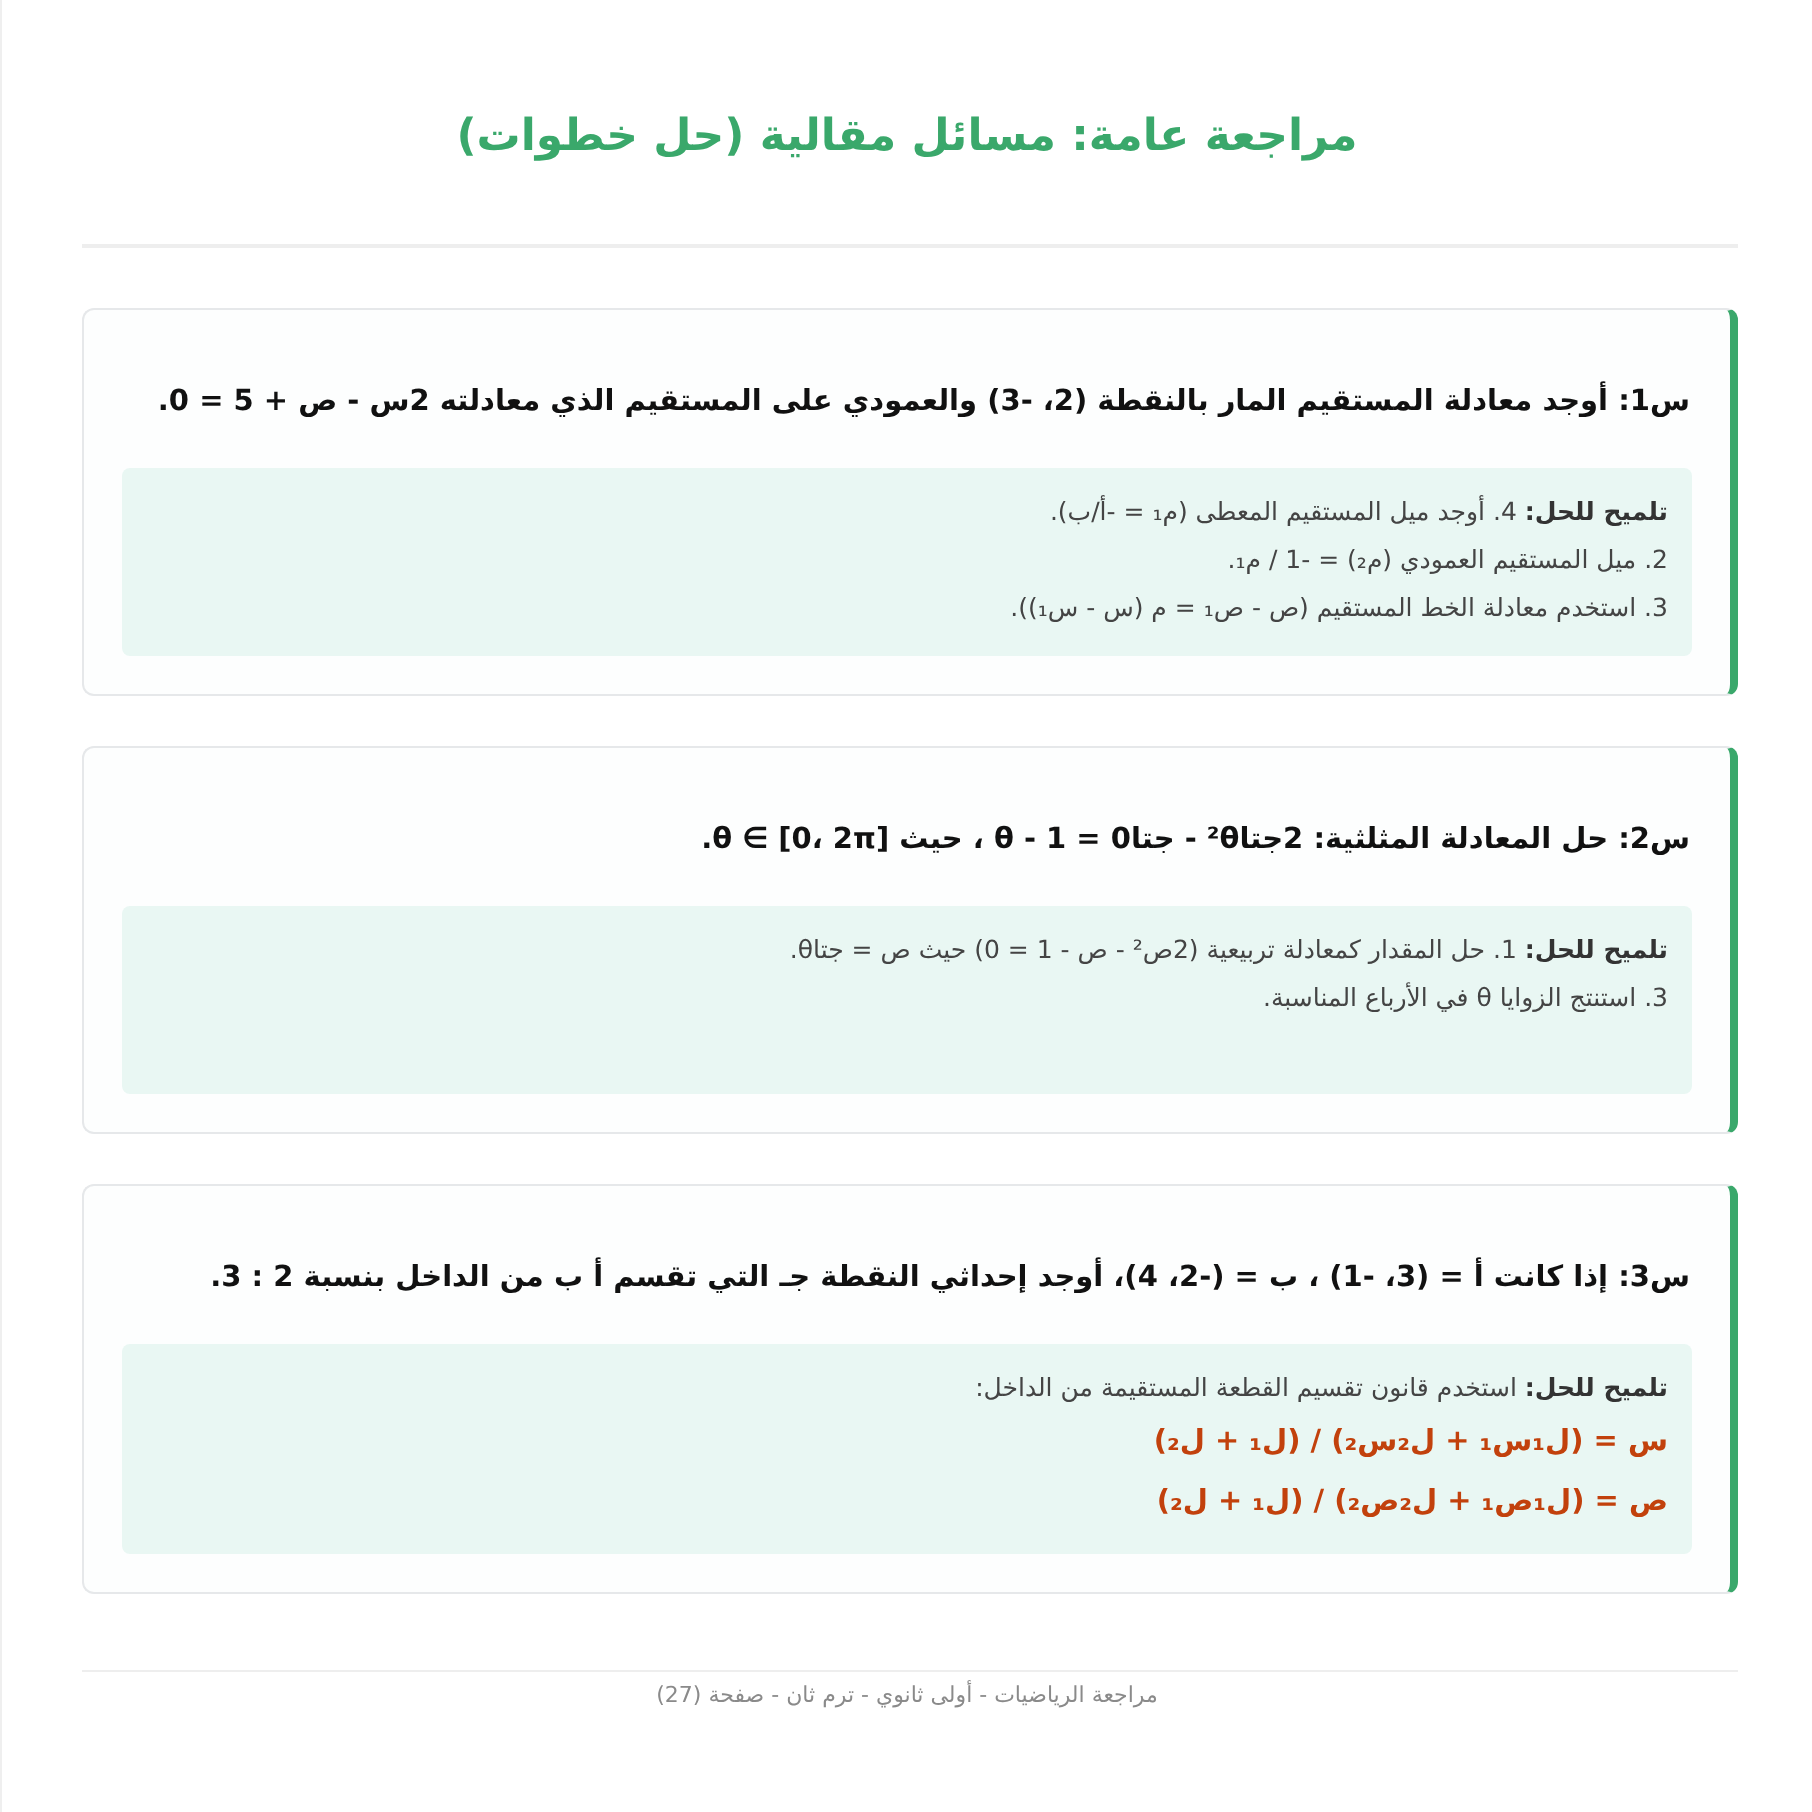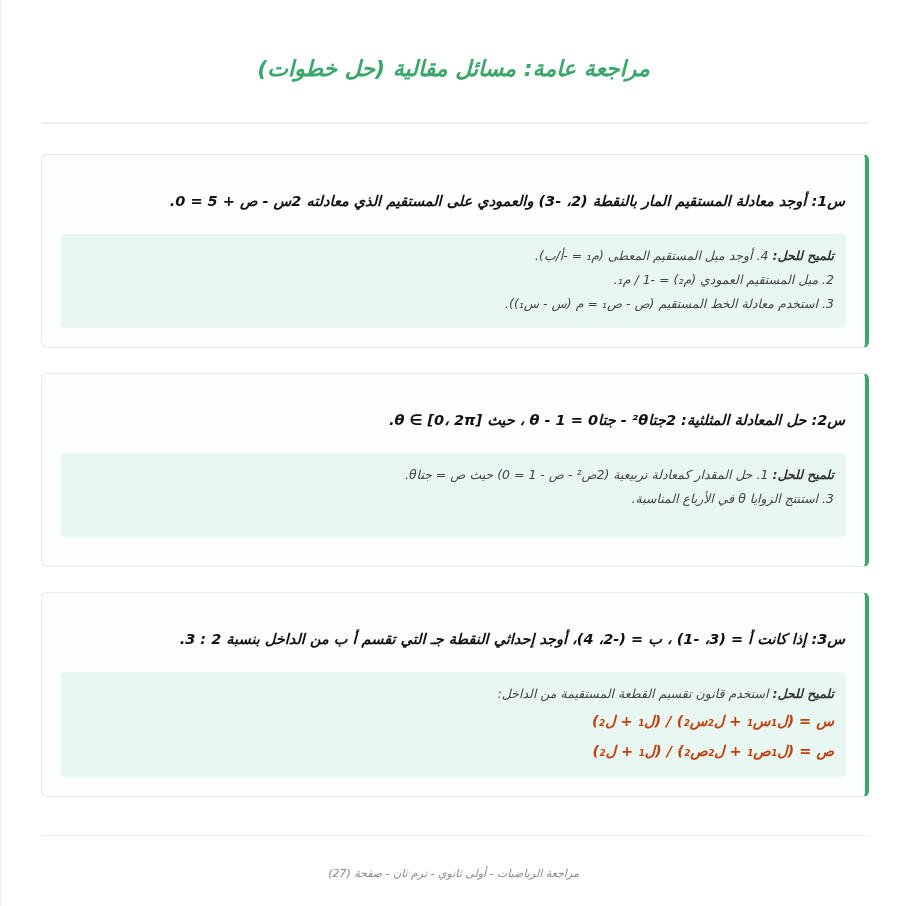"مراجعة عامة: مسائل مقالية (حل" .page { font-style: italic -> none }
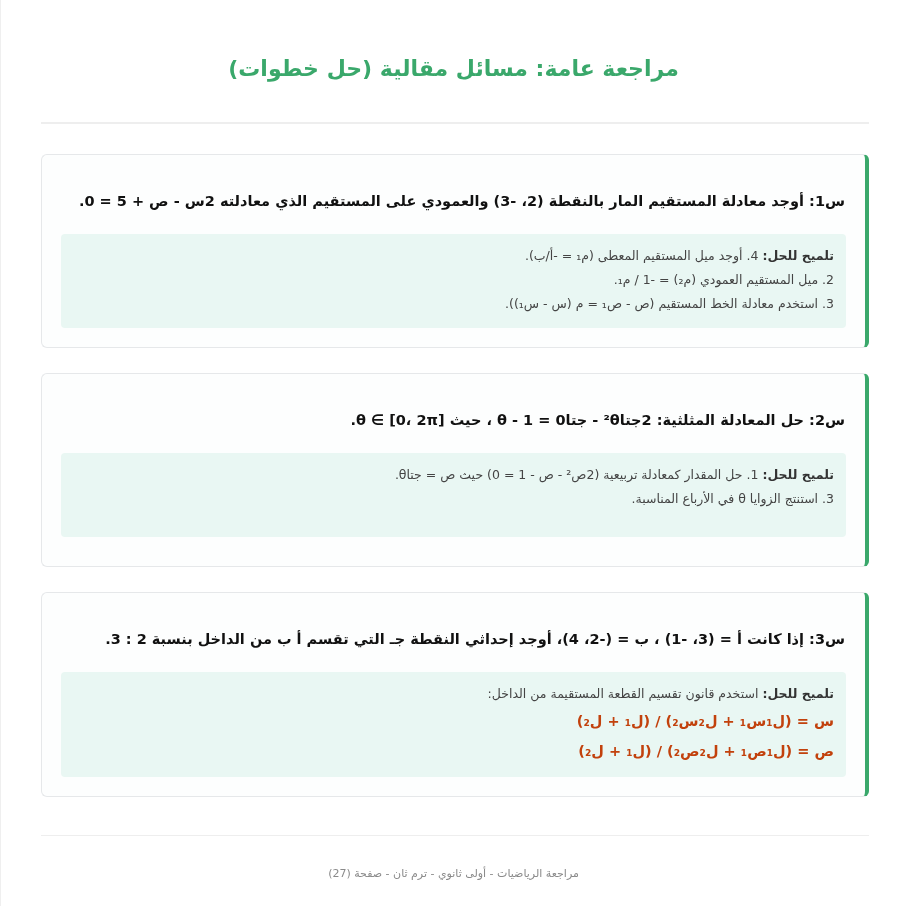"تلميح للحل: 1. حل المقدار" div.hint { height: 84px -> 94px }
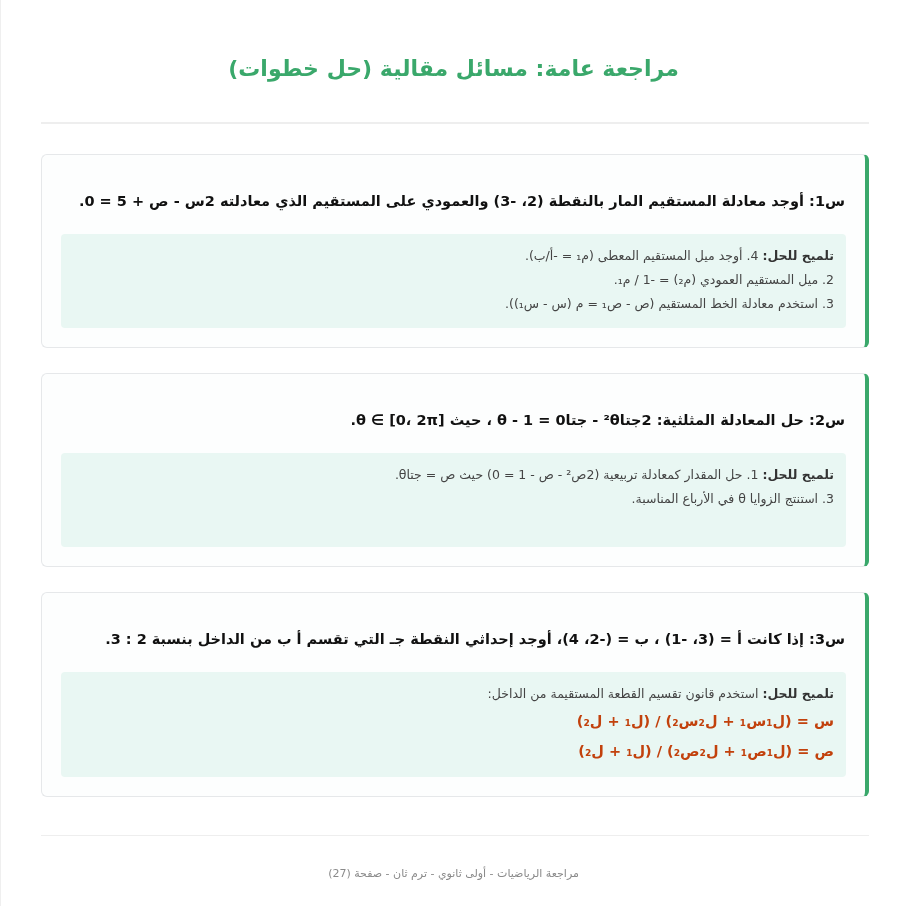"مراجعة الرياضيات - أولى ثانوي" .footer { top: 867px -> 841px }
